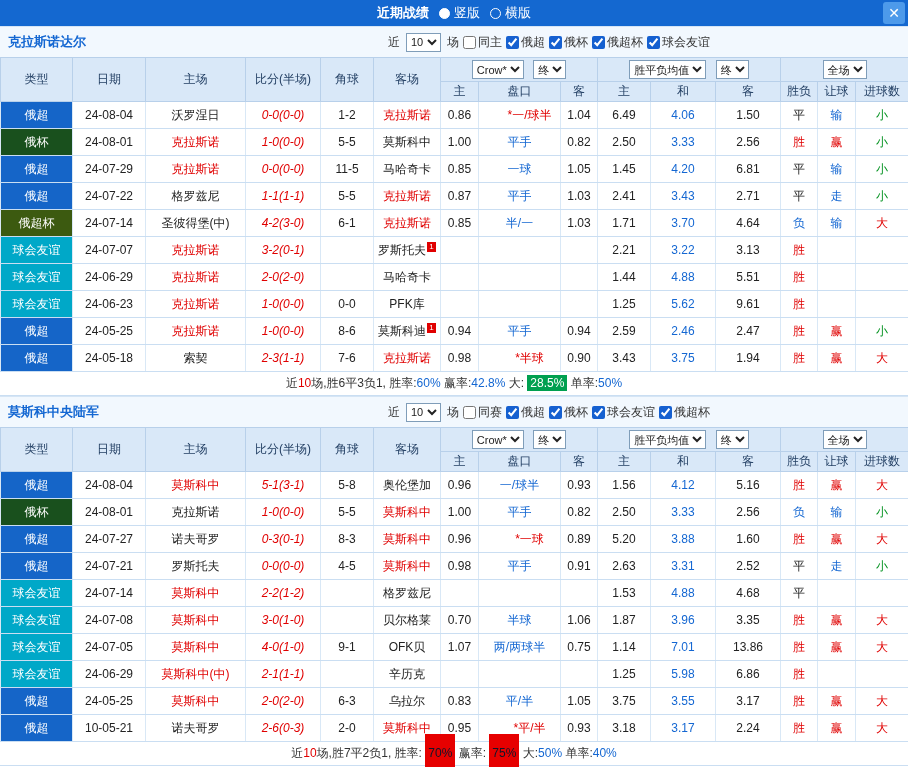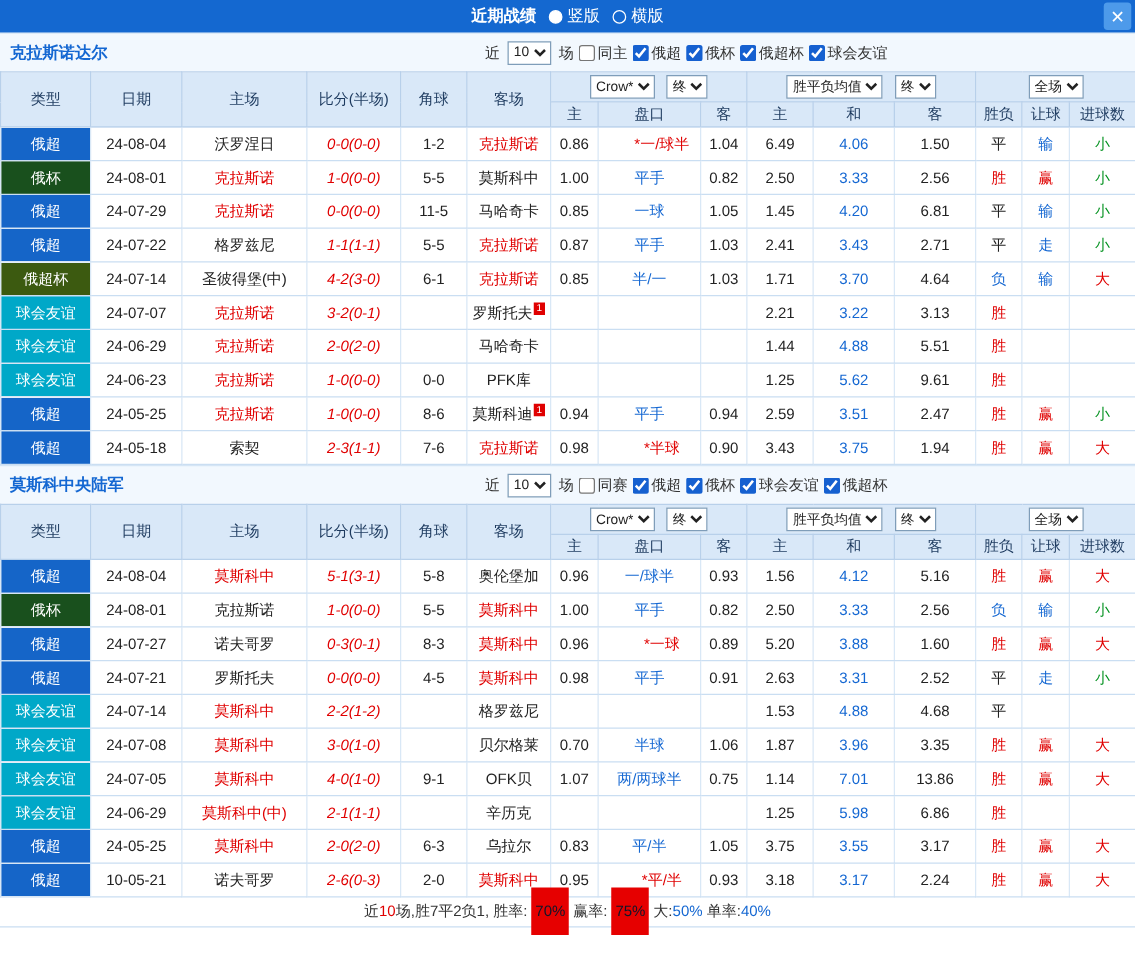"3.51" td.eu-draw { text: 3.51 -> 2.46 }
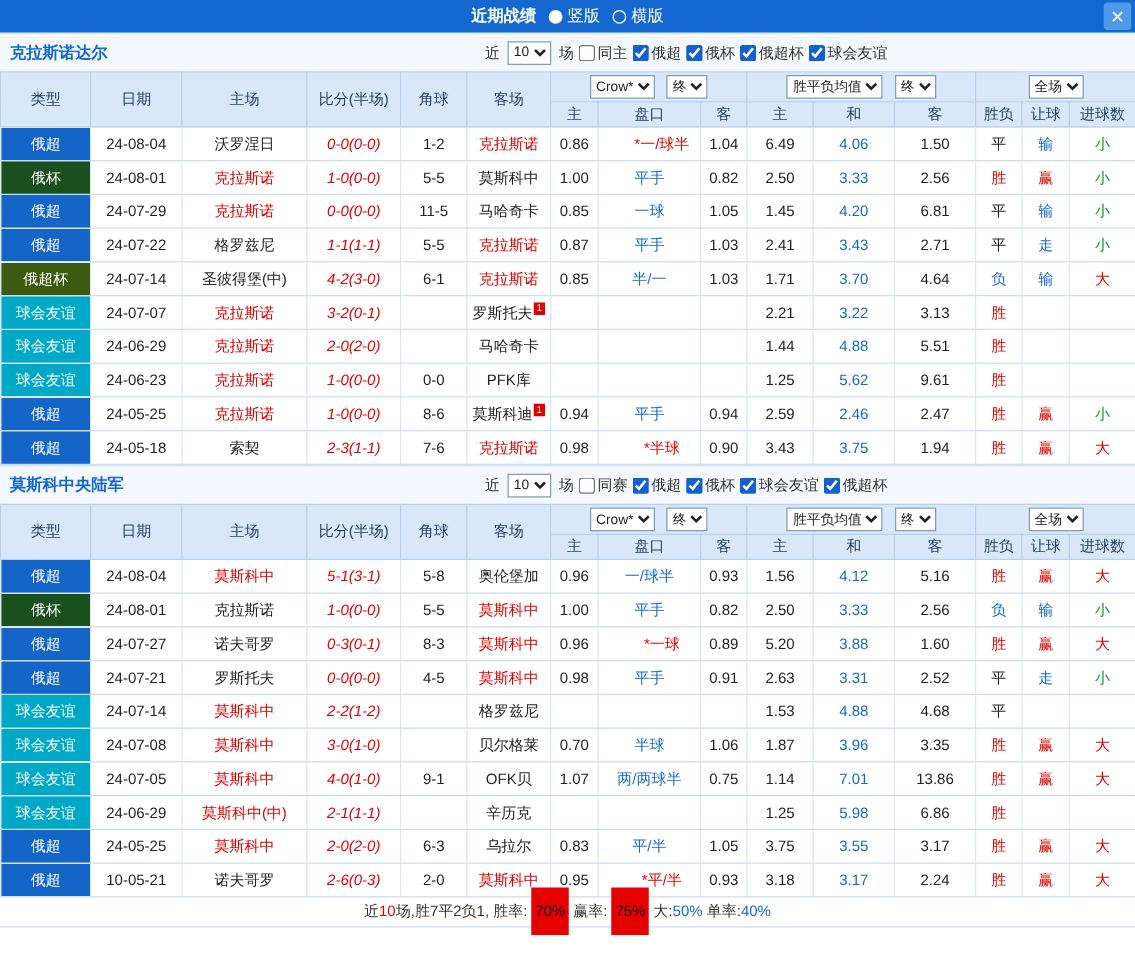"近10场,胜6平3负1, 胜率:60% 赢率:42.8% 大: 28.5%" div.summary { html: none -> <div><span>近</span><span>10</span><span>场,胜6平3负1, 胜率:</span><span>60%</span><span> 赢率:</span><span>42.8%</span><span> 大: </span><span>28.5%</span><span> 单率:</span><span>50%</span></div> }
